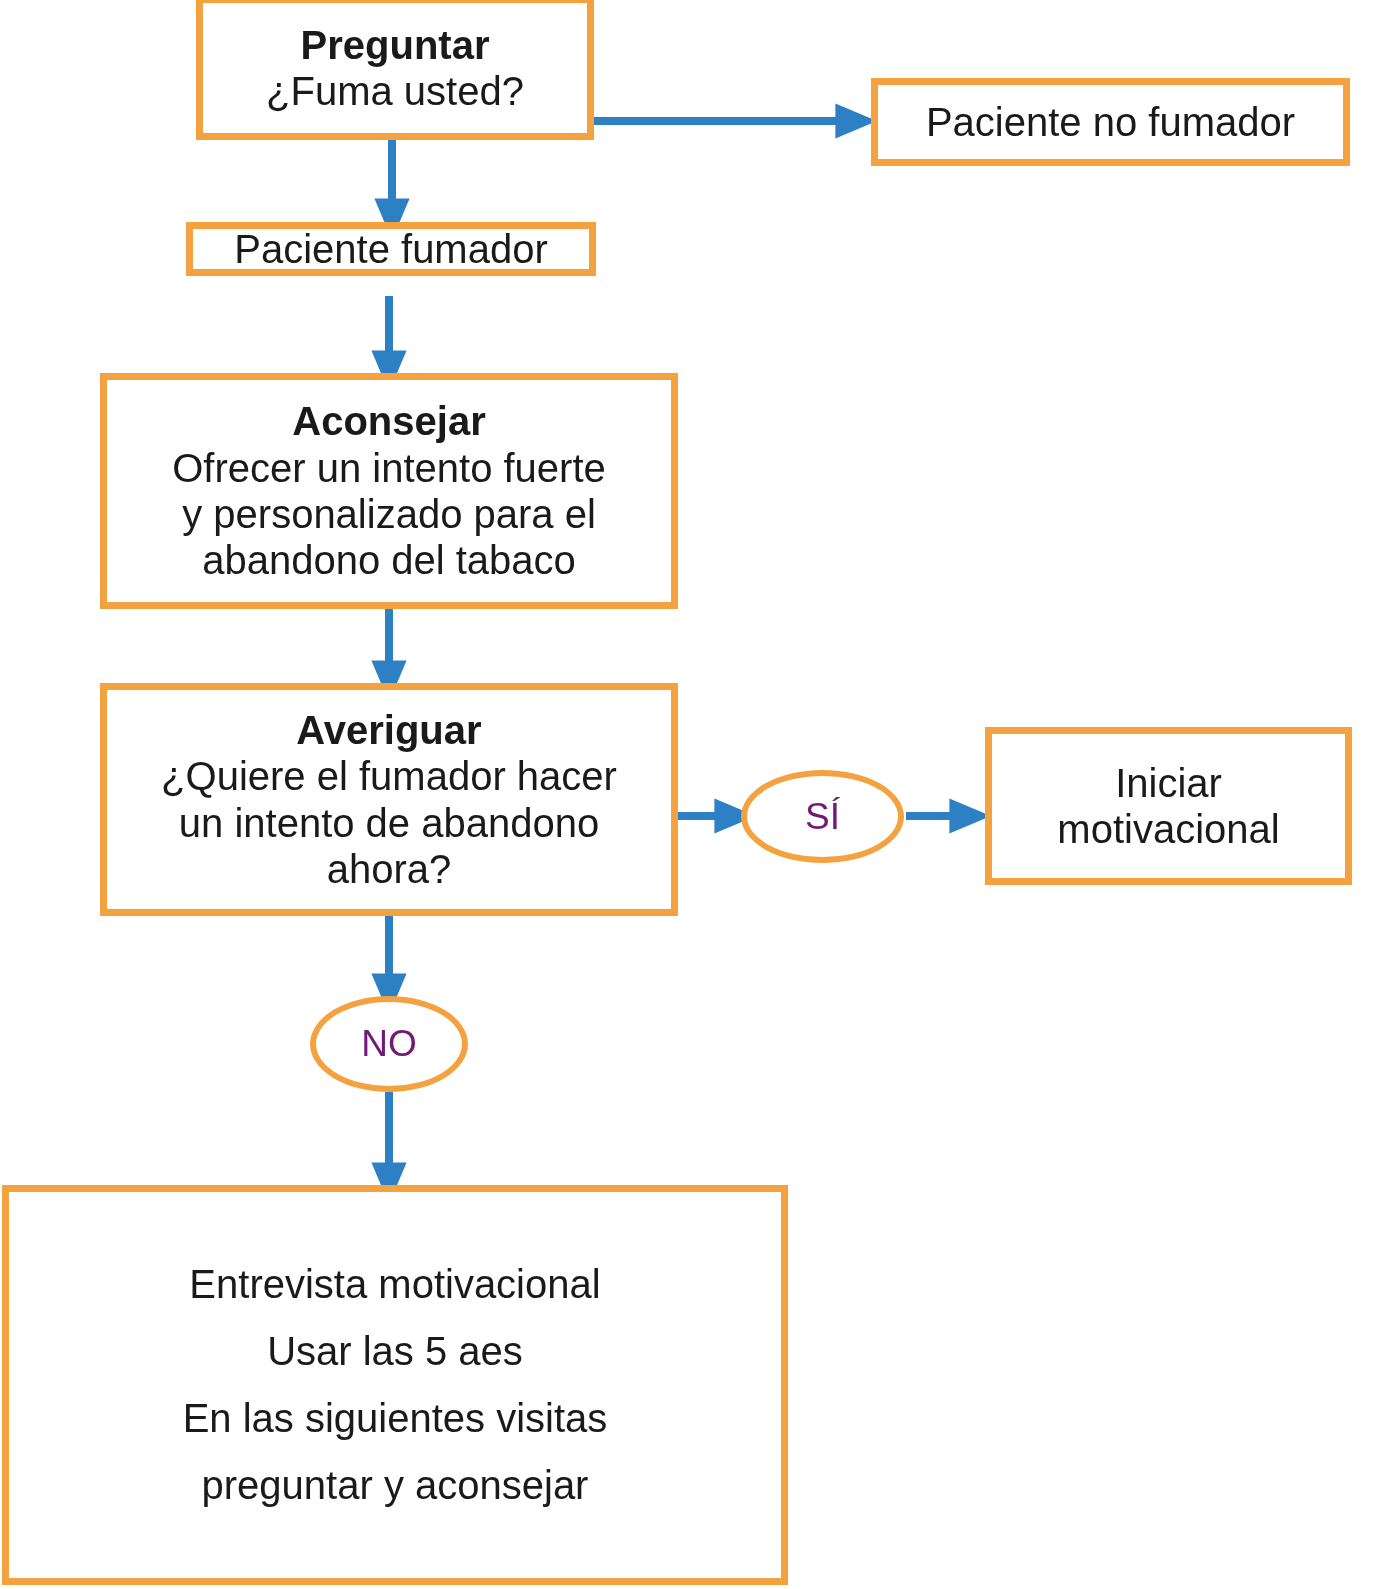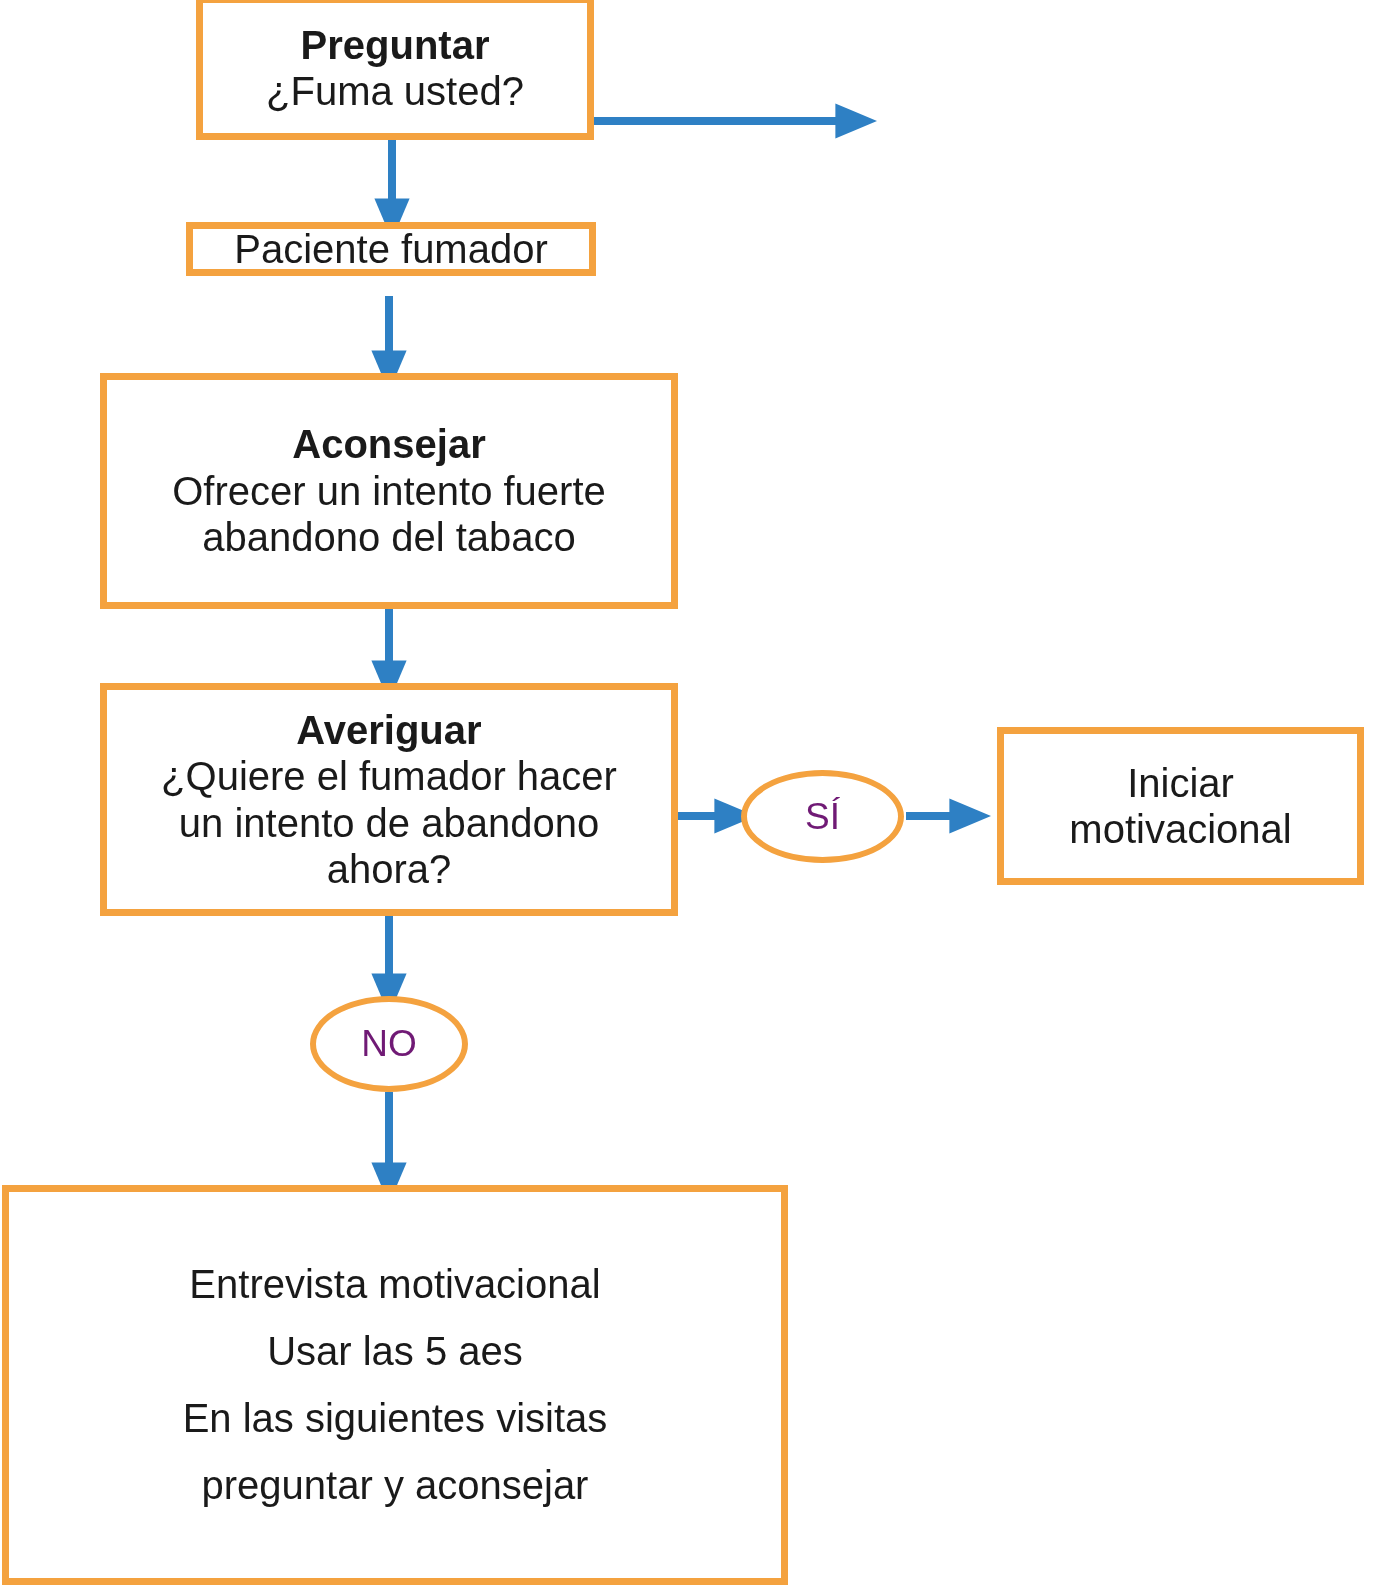"Paciente no fumador" div.node { html: none -> <div> <span>Paciente no fumador</span> </div> }
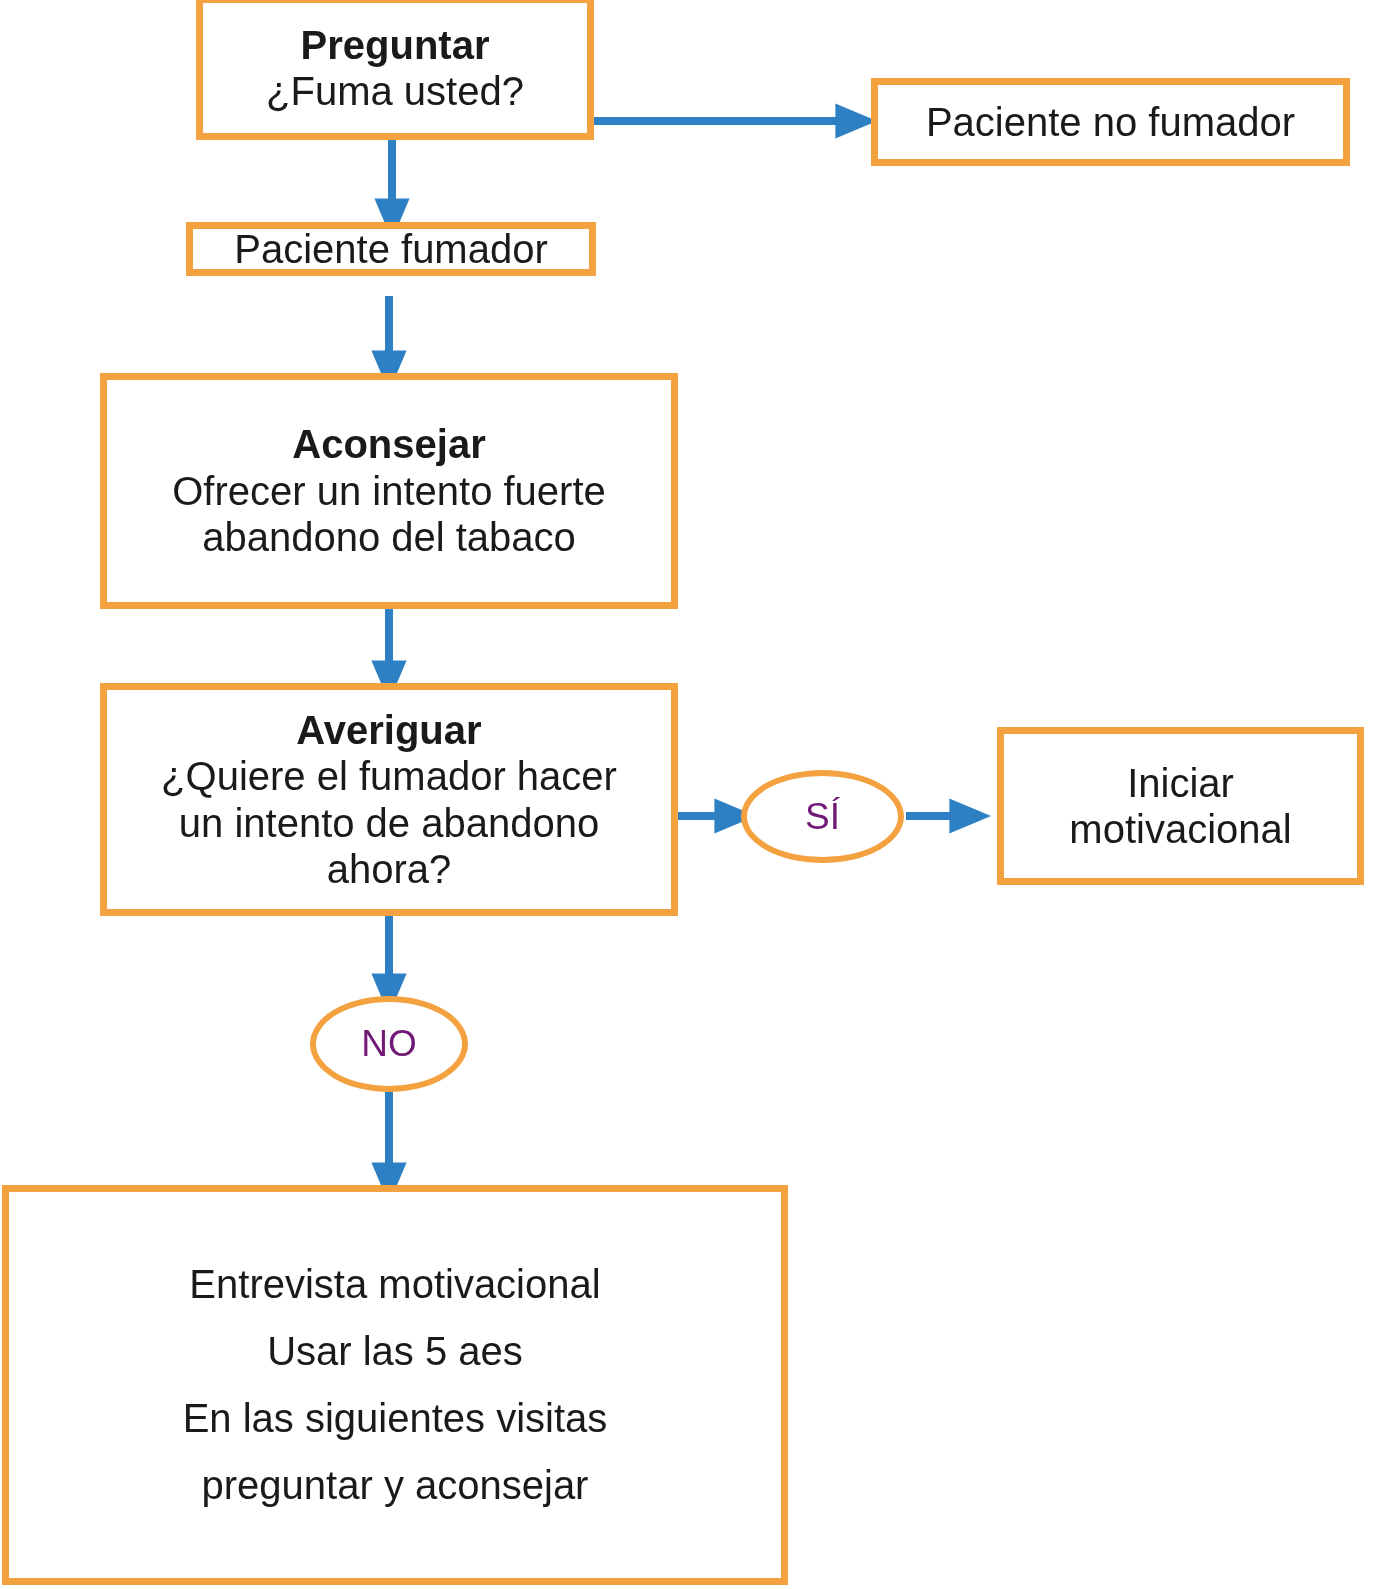"y personalizado para el" span.line { html: none -> <span>y personalizado para el</span> }
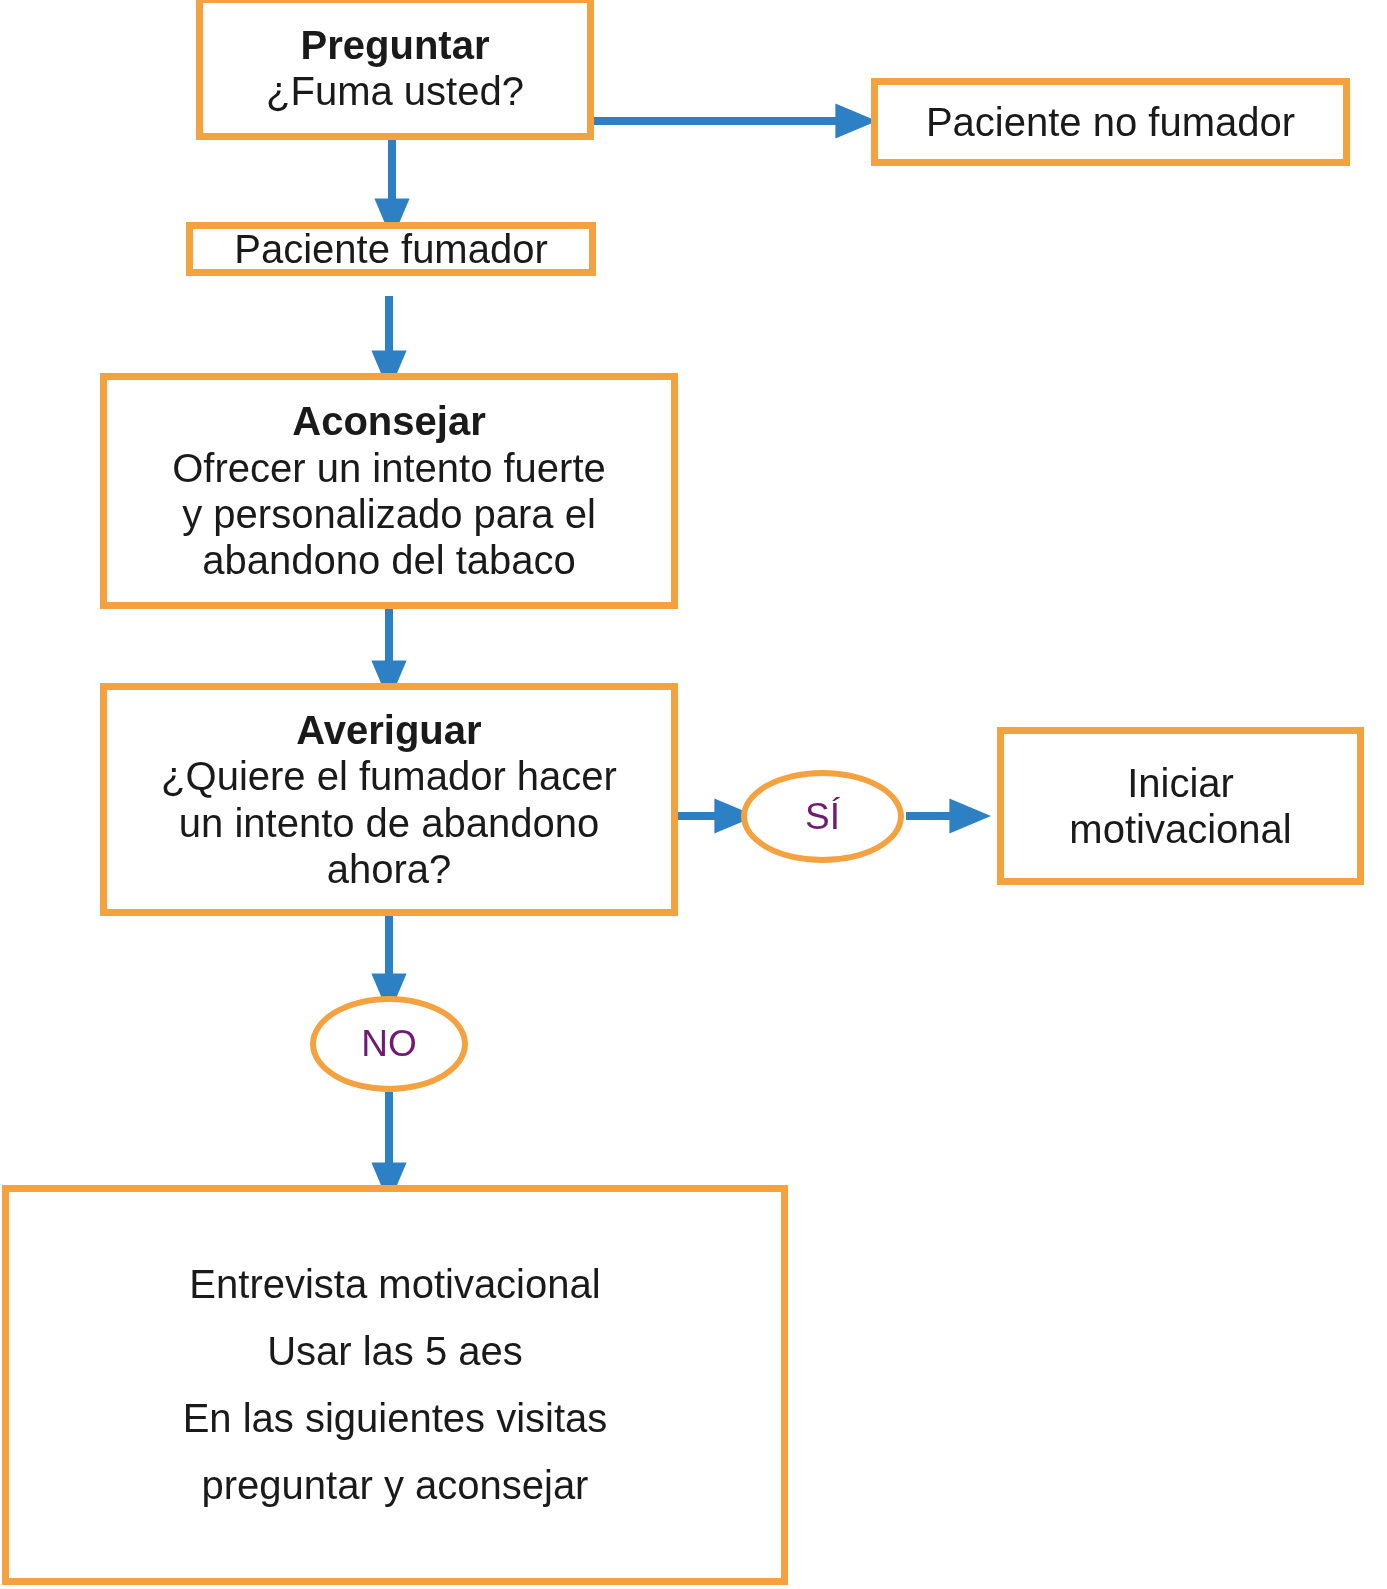"Iniciar" #n-iniciar { margin-left: 12px -> none }
